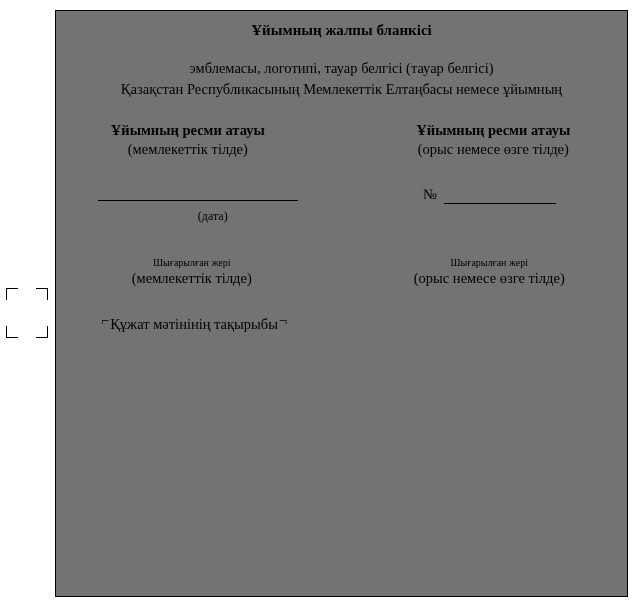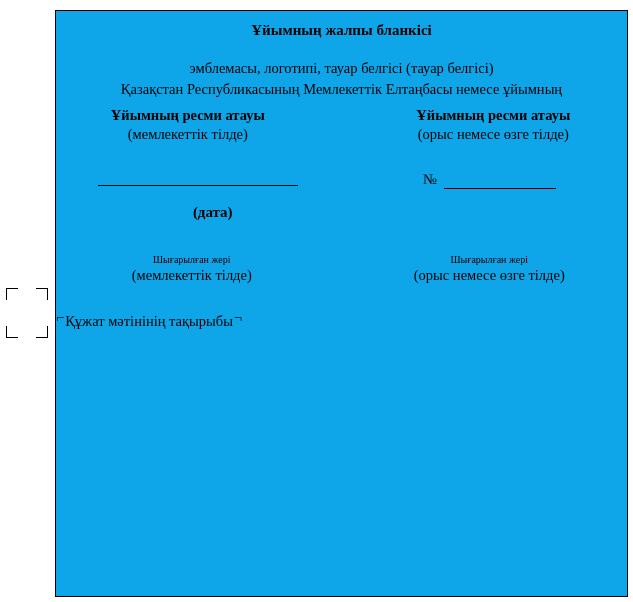"Ұйымның жалпы бланкісі" #form-sheet { background: #0ea5e9 -> #737373 }
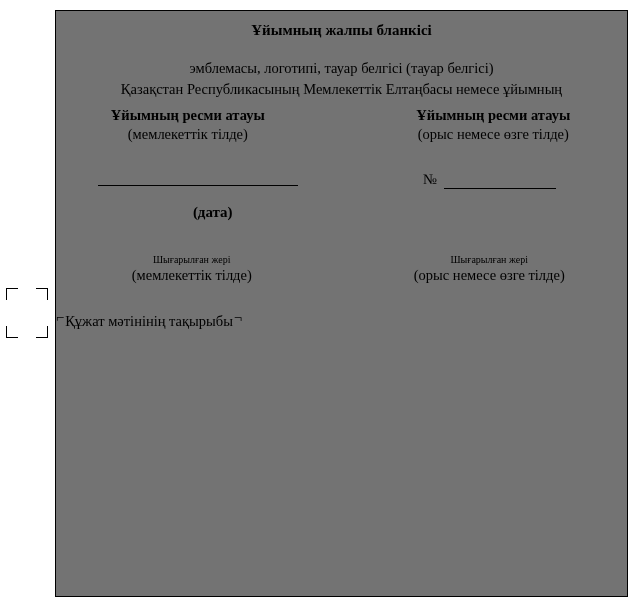"Ұйымның ресми атауы" .org-row { margin-top: 6px -> 21px }
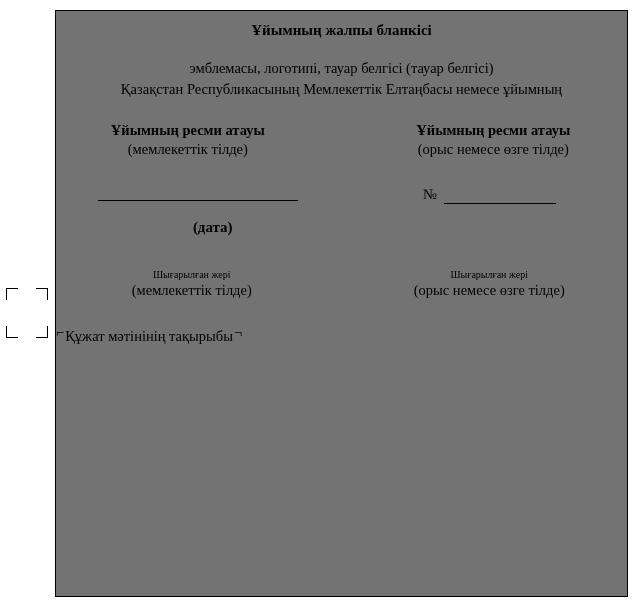"(дата)" .date-label { font-size: 15px -> 12px; font-weight: bold -> none; margin-top: 18px -> 8px }
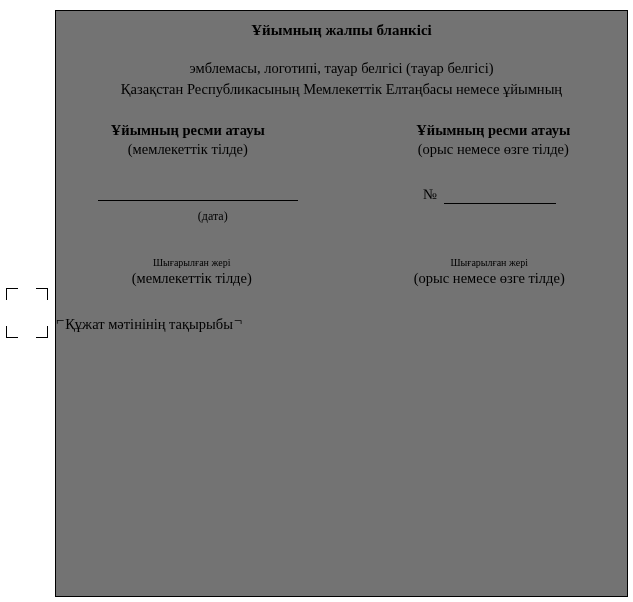"⌐Құжат мәтінінің тақырыбы¬" .doc-heading { margin-left: none -> 45px }
